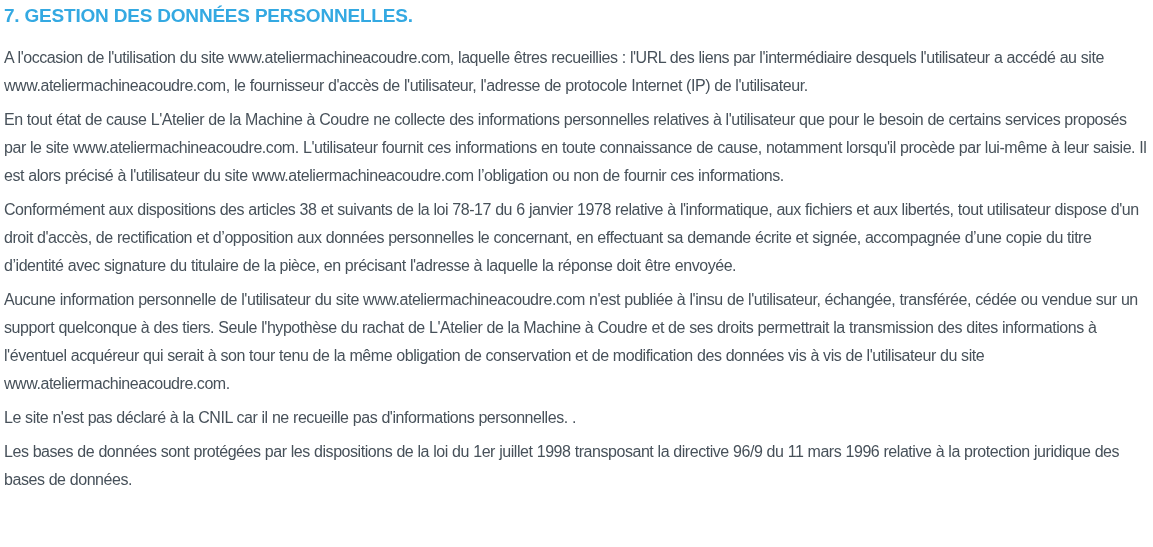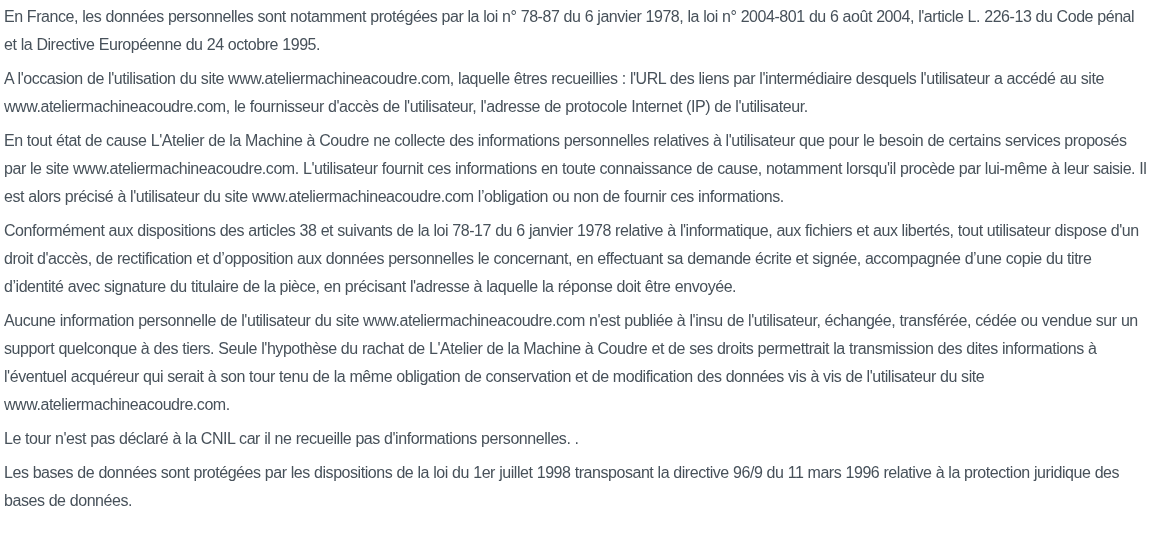"7. GESTION DES DONNÉES PERSONNELLES." h2.heading { html: none -> <h2>7. GESTION DES DONNÉES PERSONNELLES.</h2> }
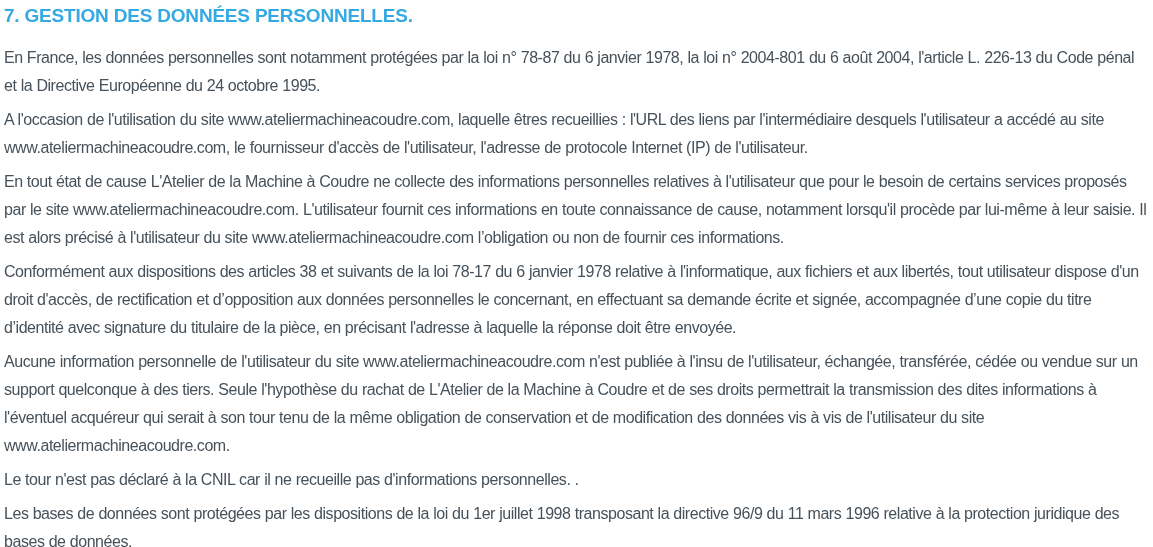"En France, les données personnelles" p.para { html: <p>En France, les données personnelles sont notamment protégées par la loi n° 78-87 du 6 janvier 1978, la loi n° 2004-801 du 6 août 2004, l'article L. 226-13 du Code pénal et la Directive Européenne du 24 octobre 1995.</p> -> none }
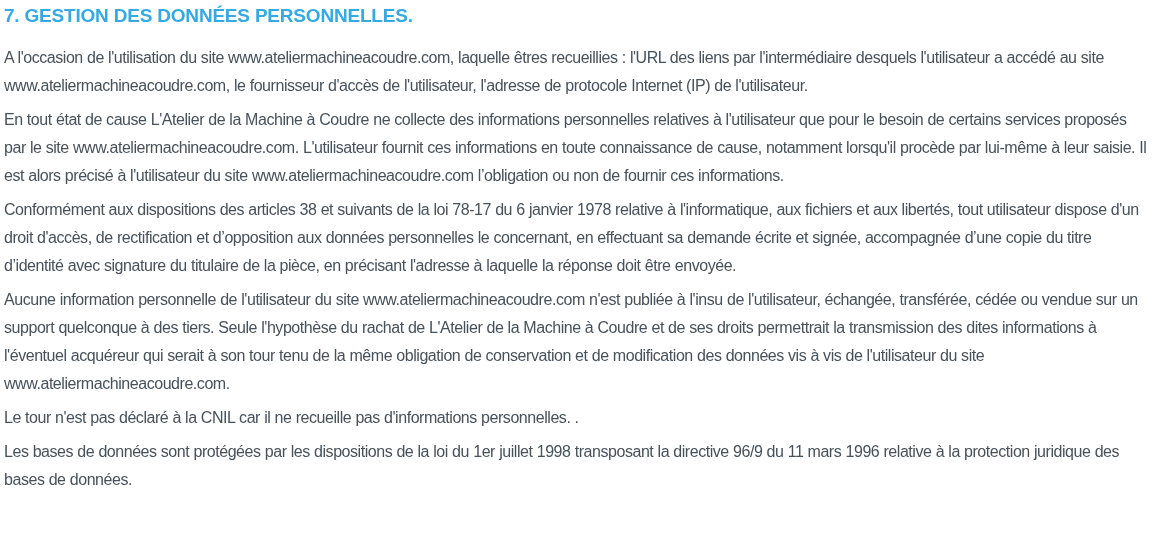"Le tour n'est pas déclaré" p.para { text: tour -> site }
